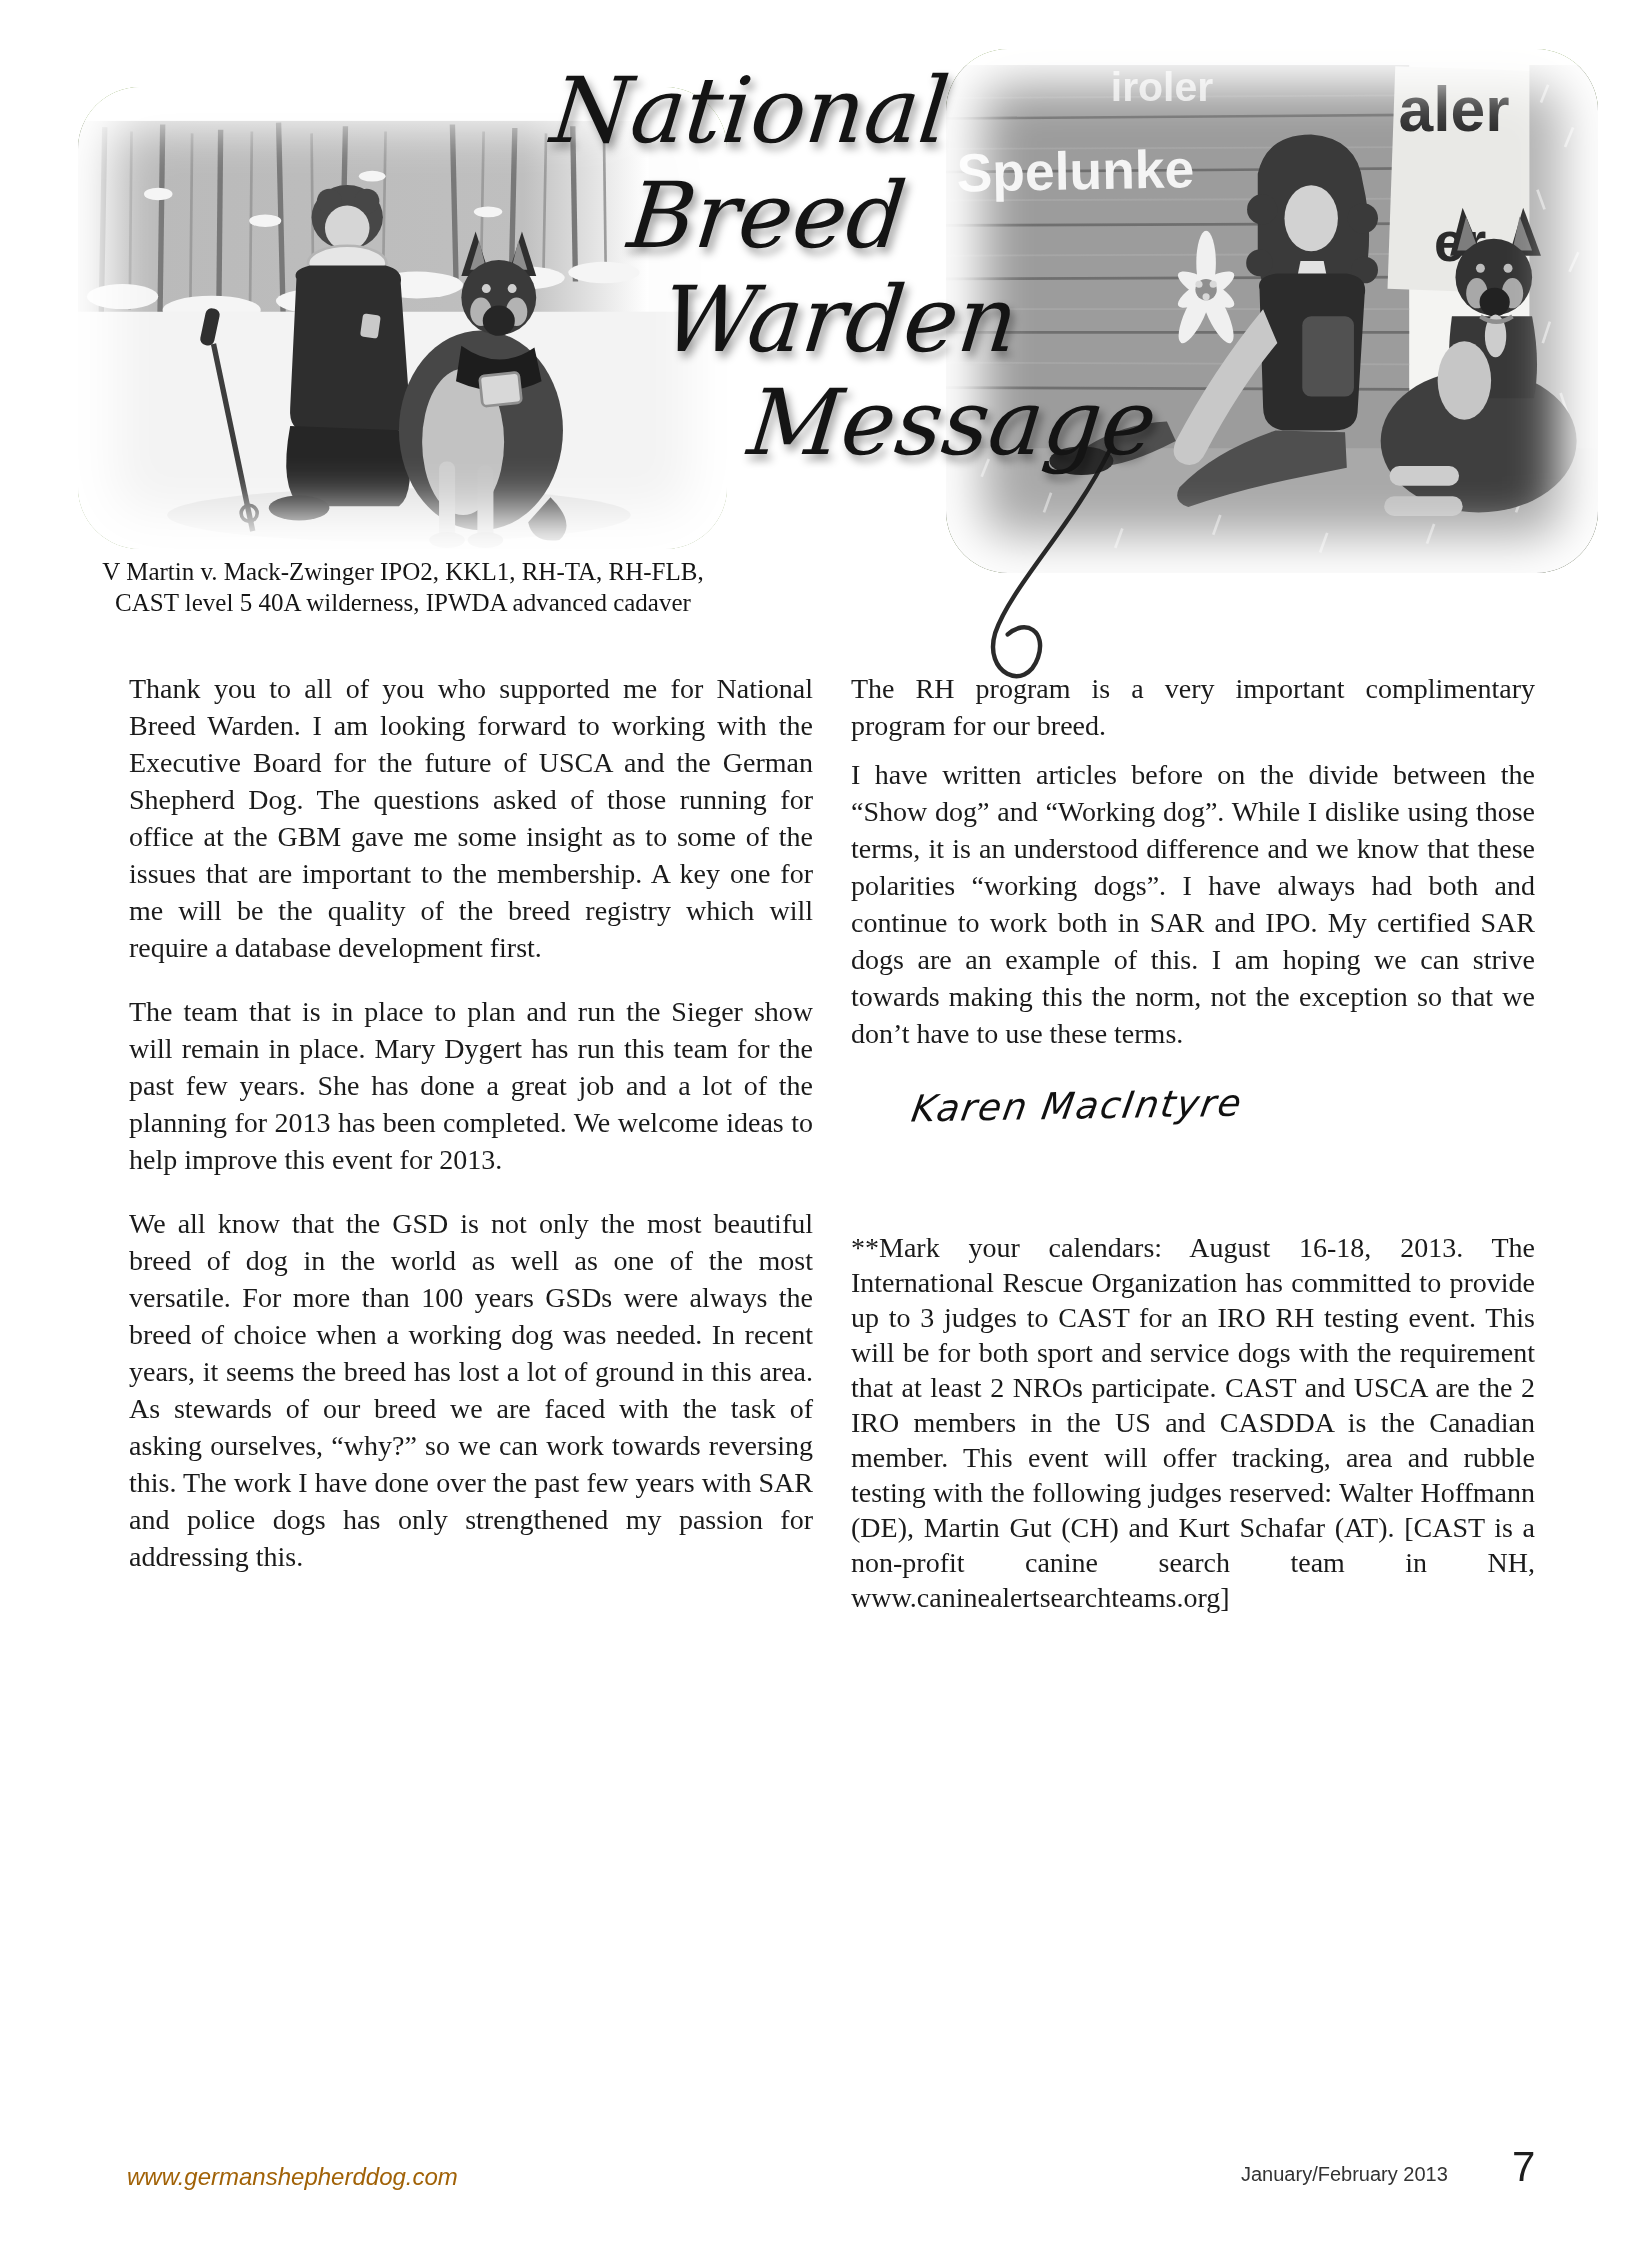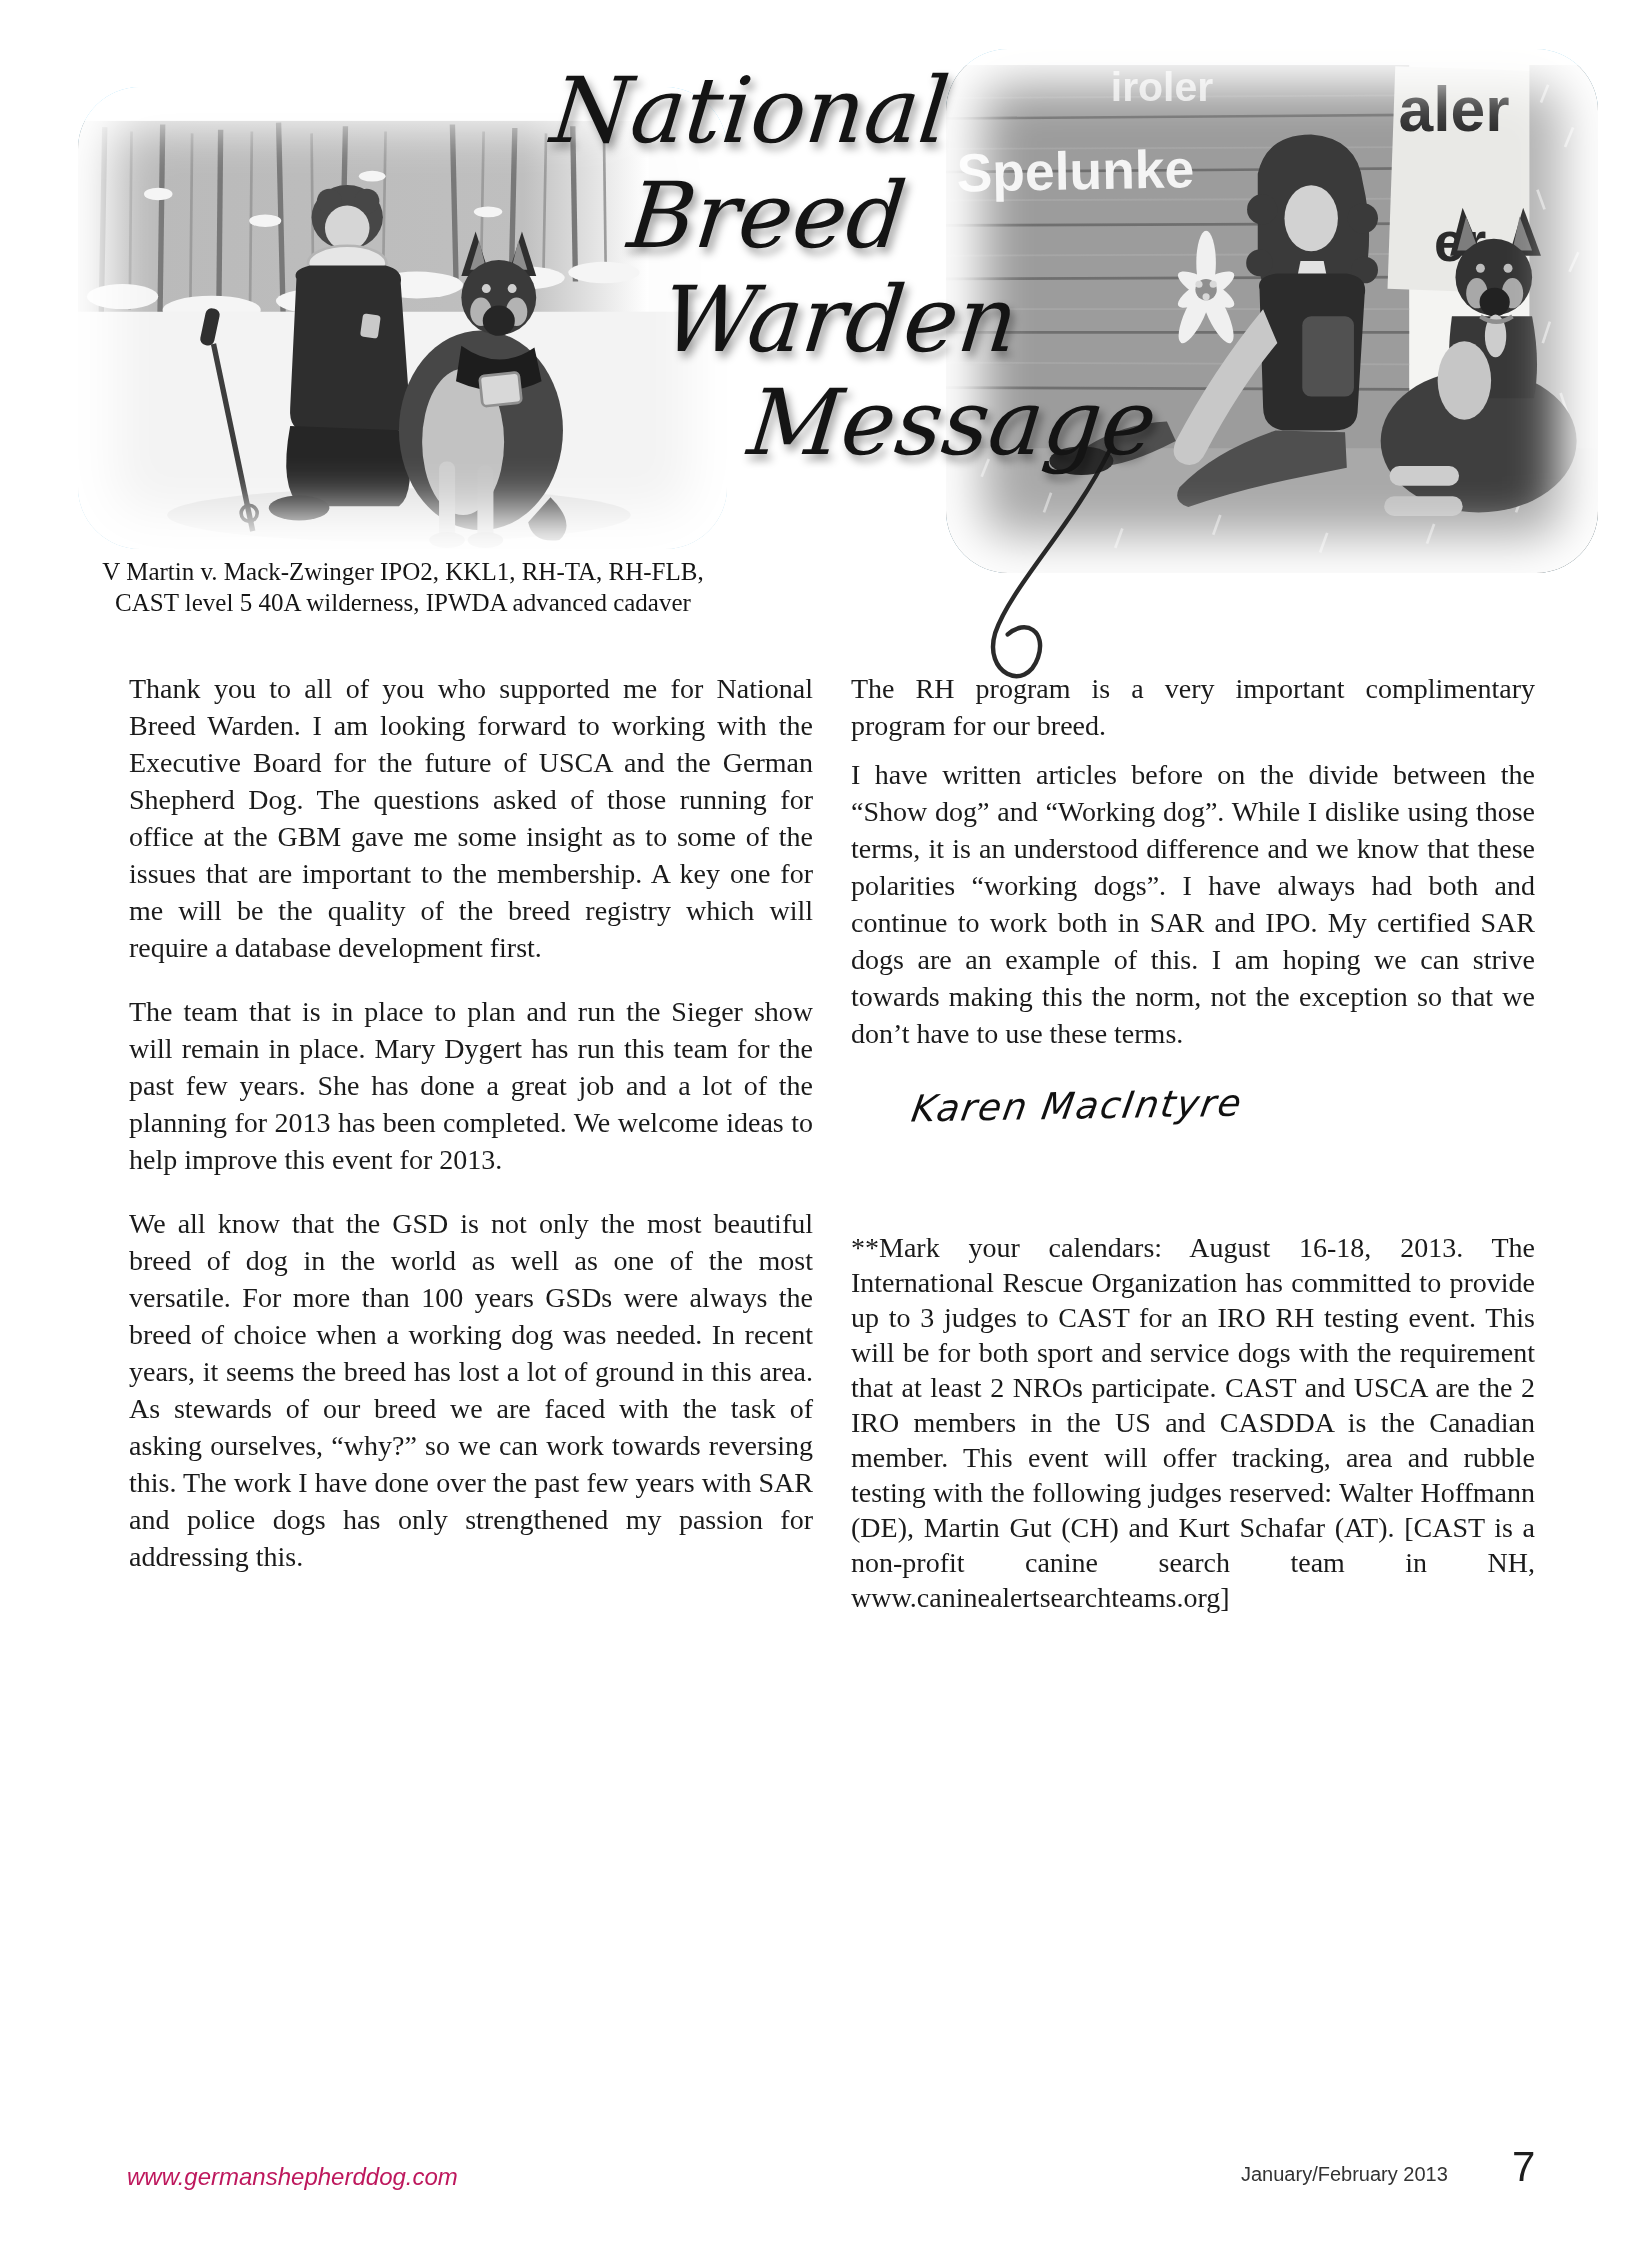"iroler" .photo { background: #7dd3fc -> #4d7c0f }
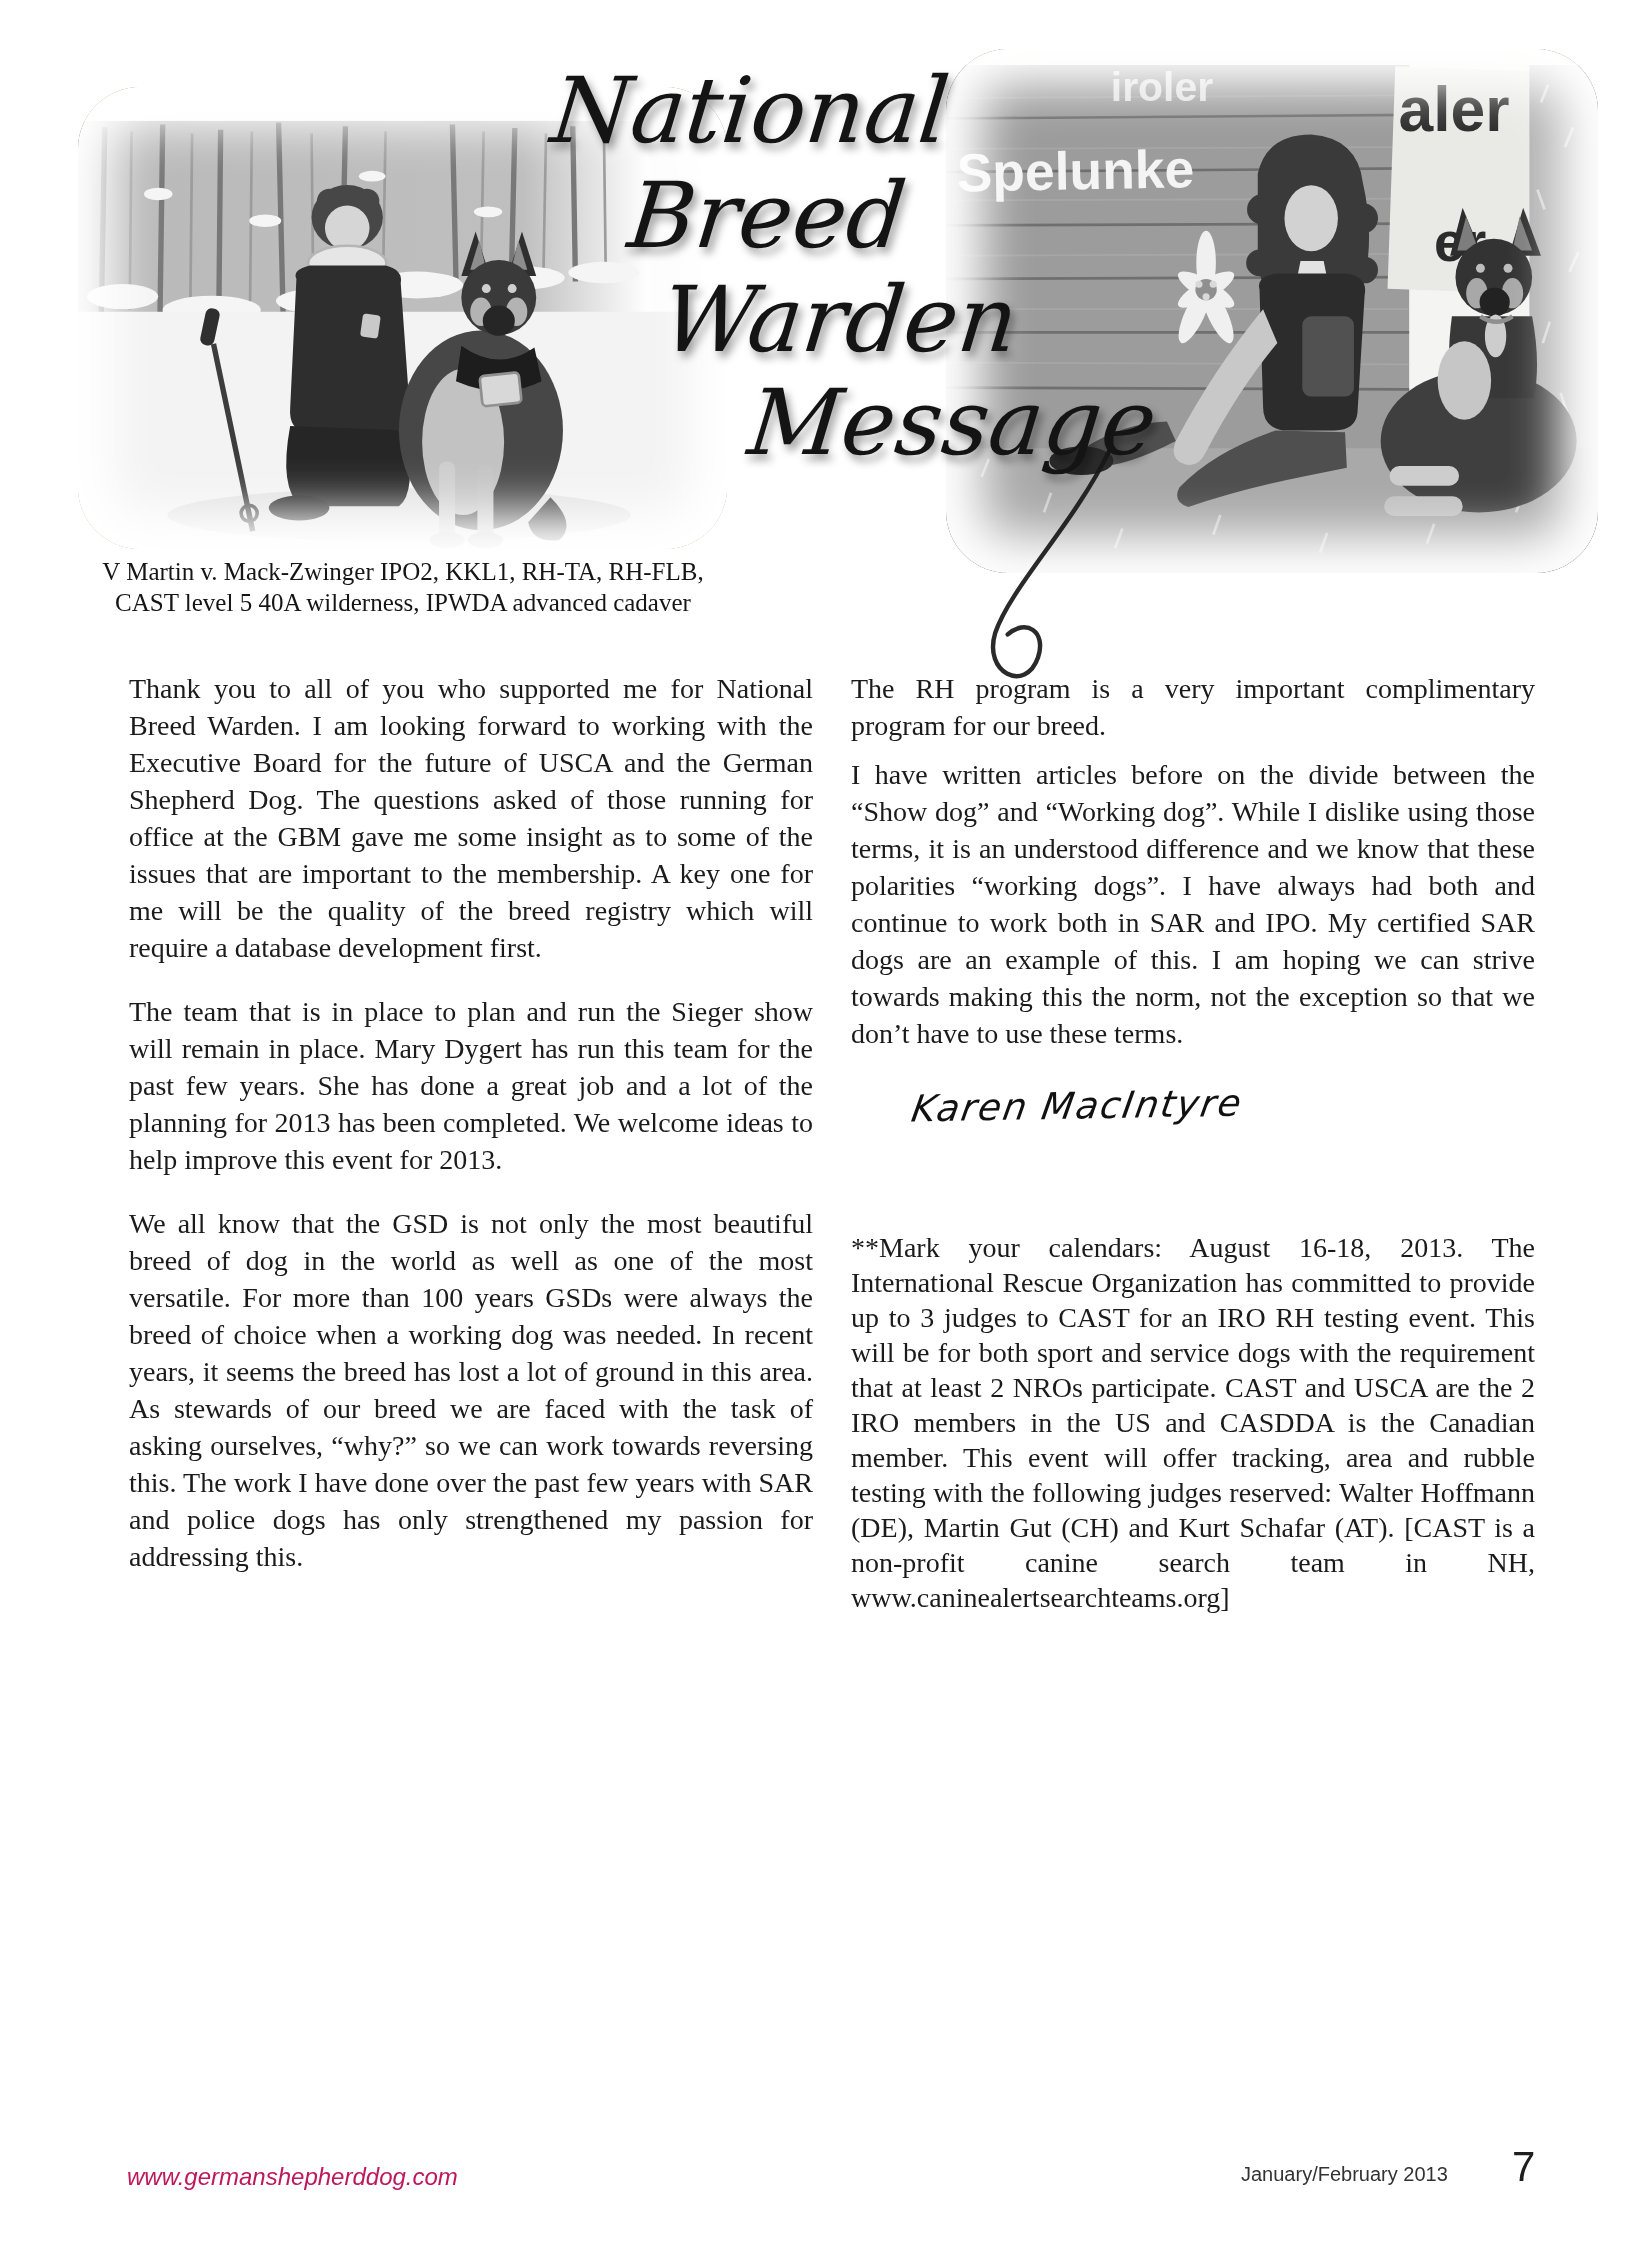"www.germanshepherddog.com" .footer-website { color: #be185d -> #a16207 }
